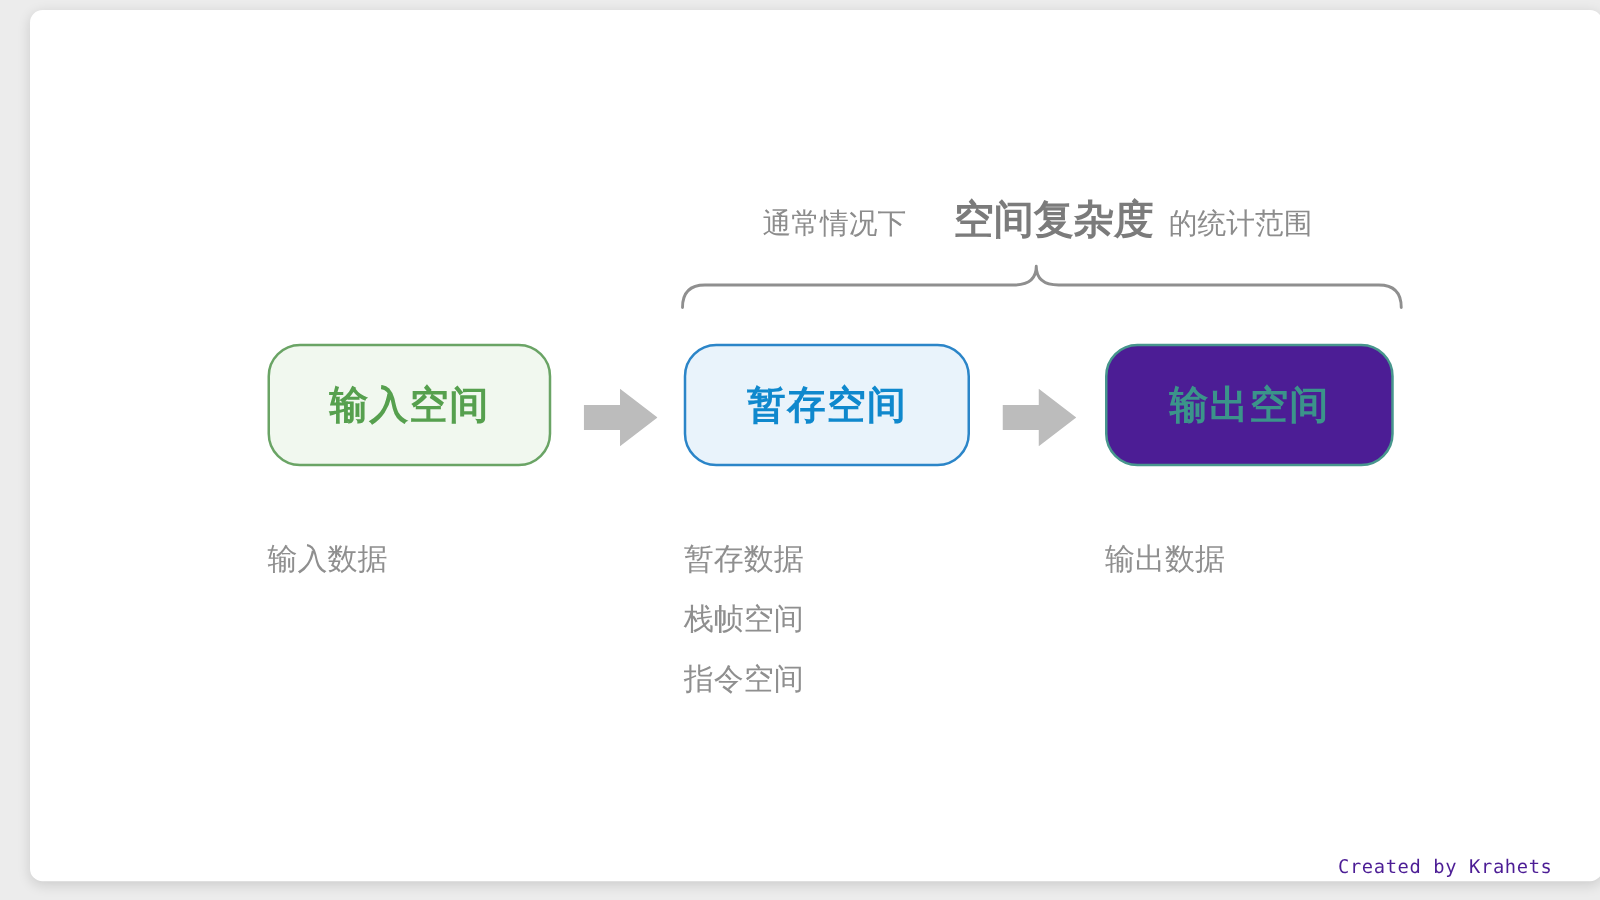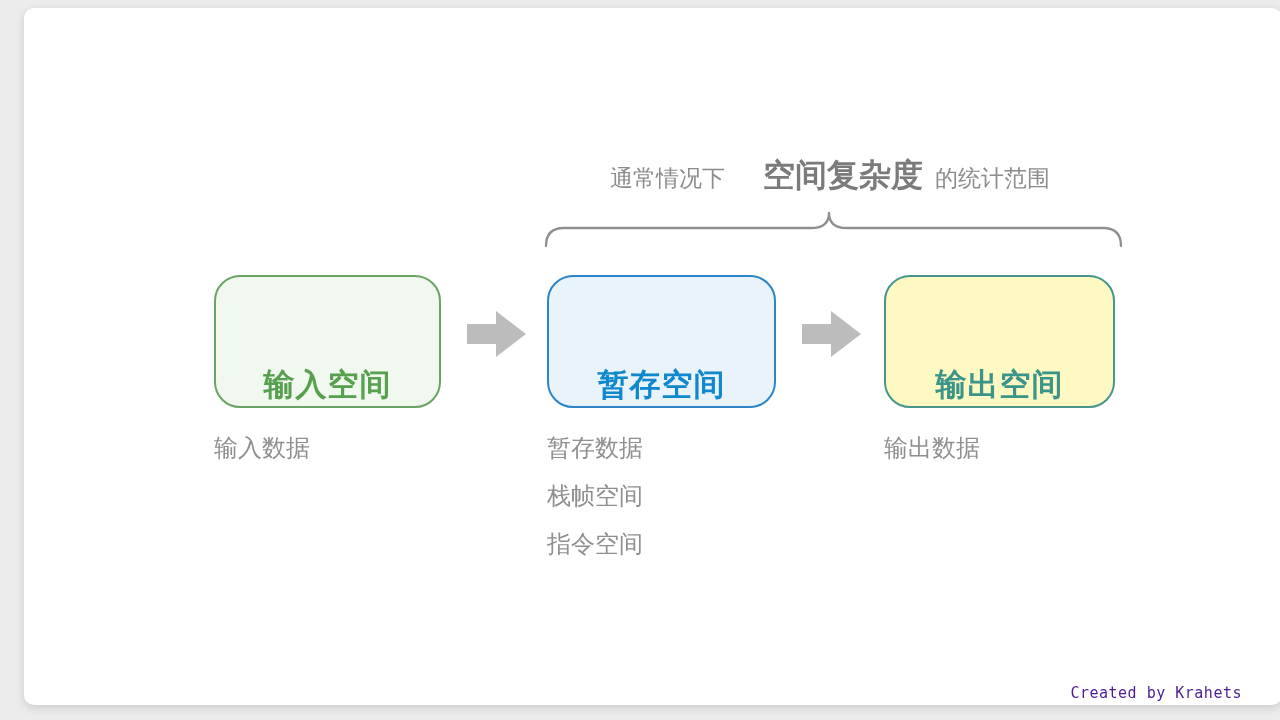"输入空间" .box { align-items: flex-end -> center; height: 133px -> 98px }
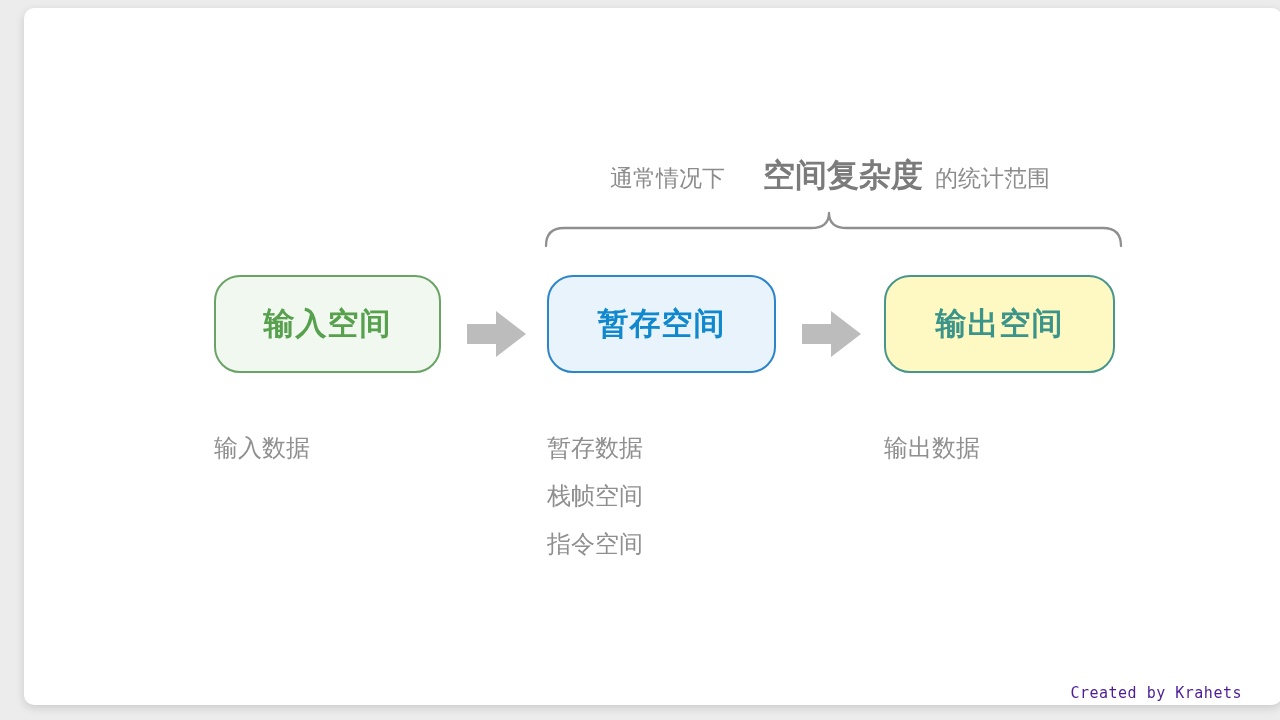"输出空间" .box-output { background: #fef9c3 -> #4c1d95 }
